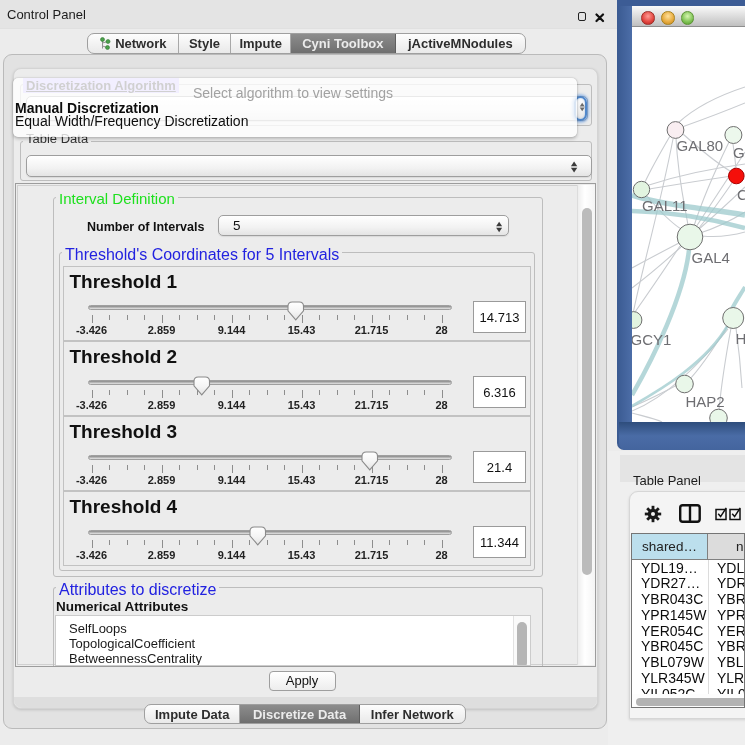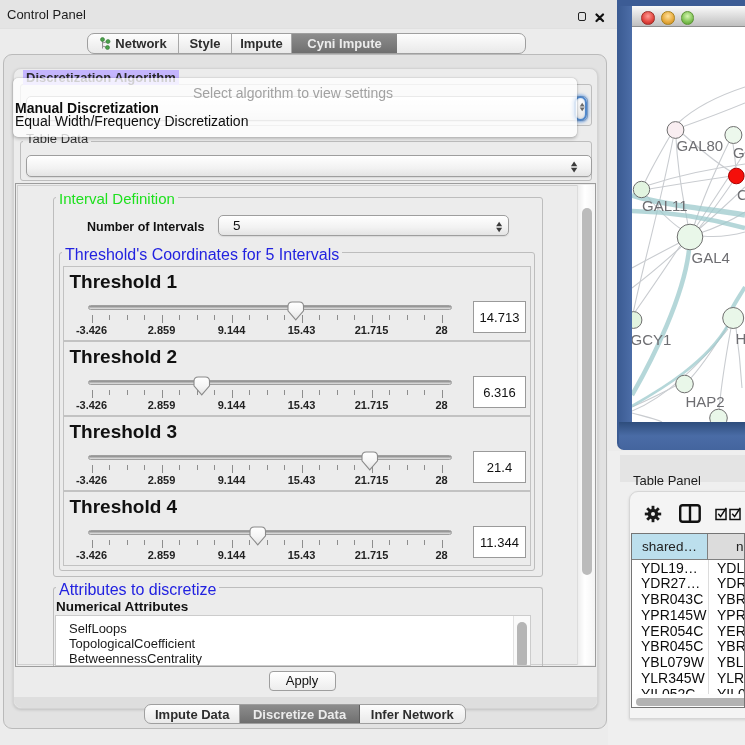"Cyni Impute" div.s { text: Impute -> Toolbox }
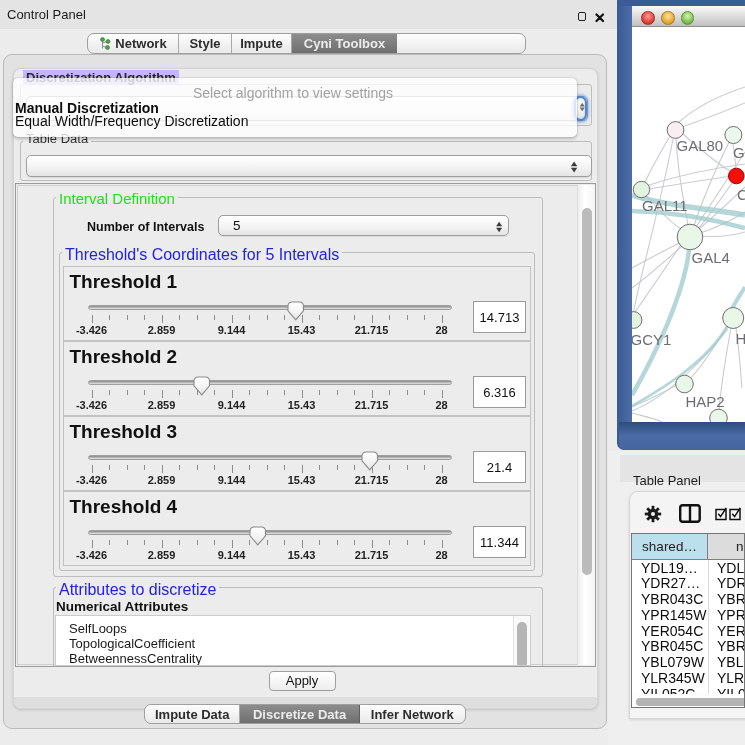"jActiveMNodules" div.s { html: none -> <div>jActiveMNodules</div> }
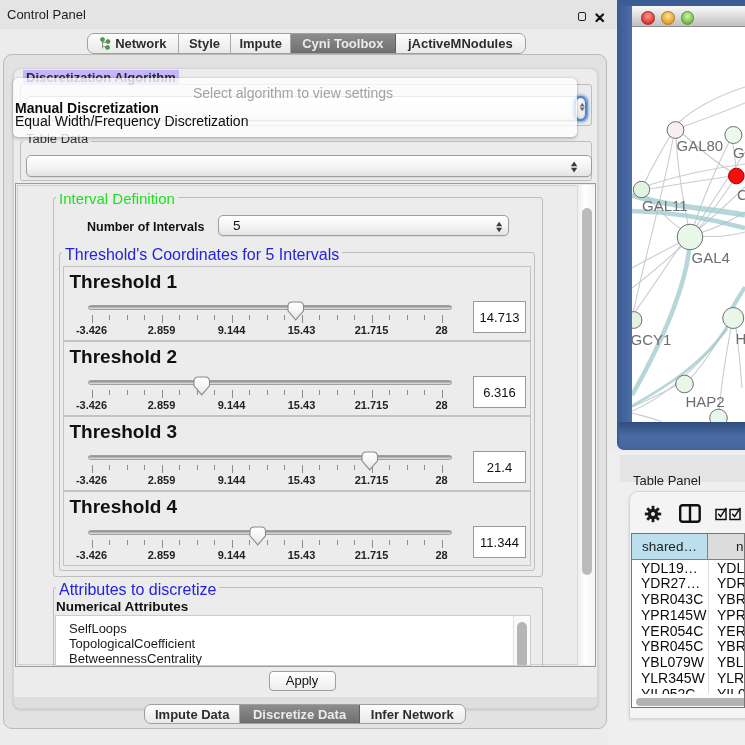"Discretization Algorithm" div.gt { text-decoration: none -> underline; top: 70px -> 78px }
